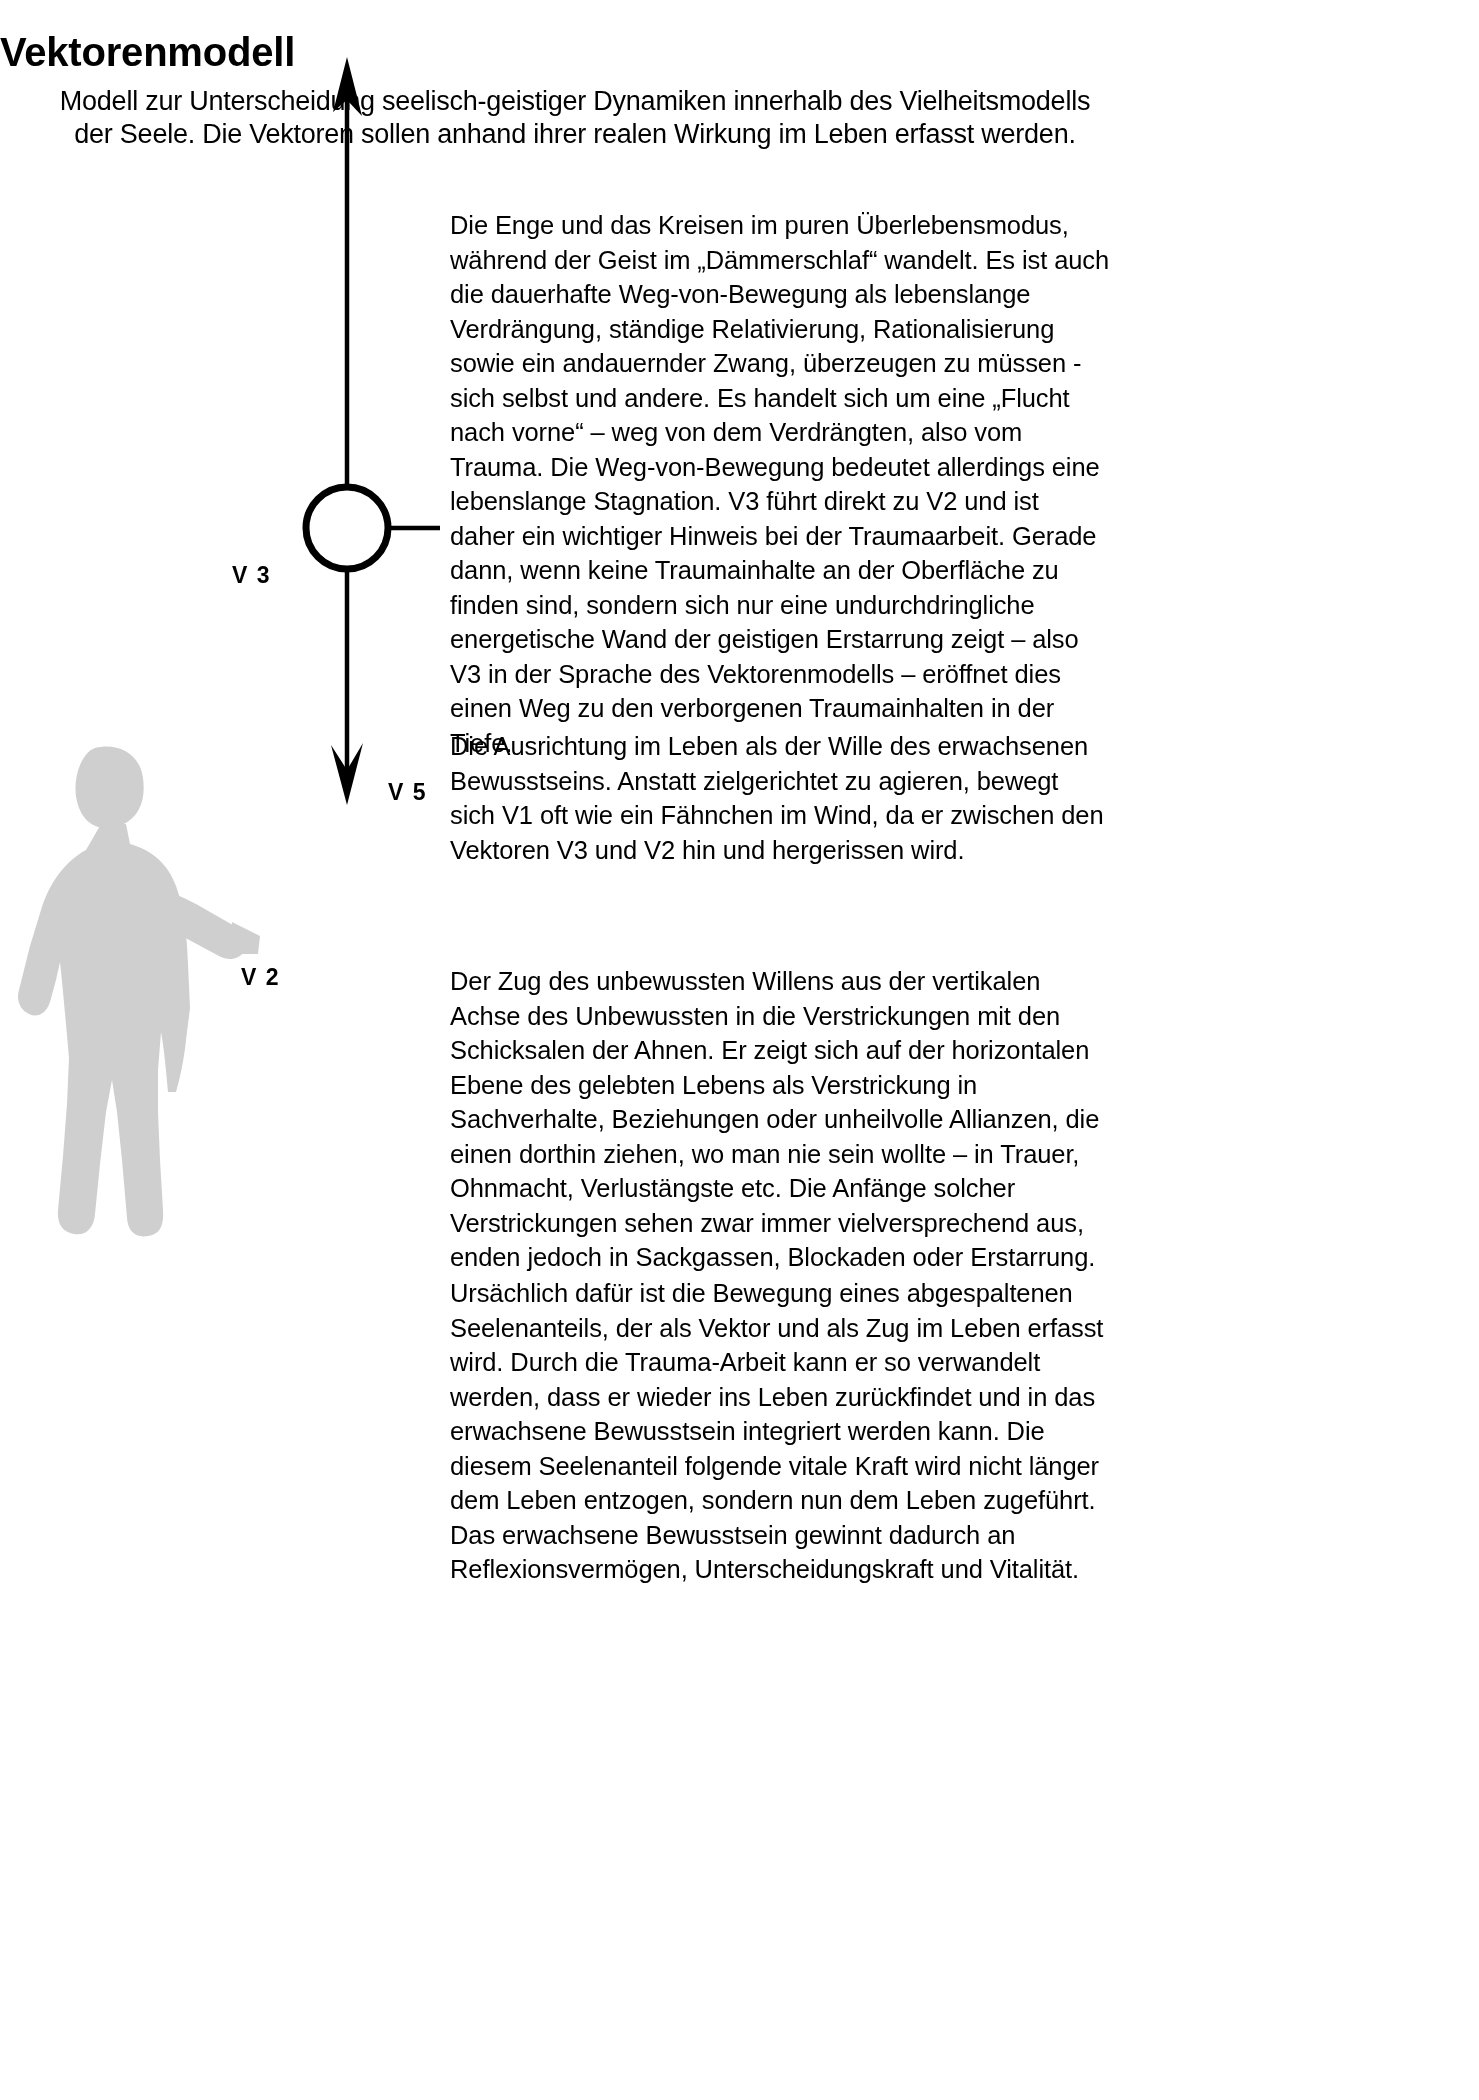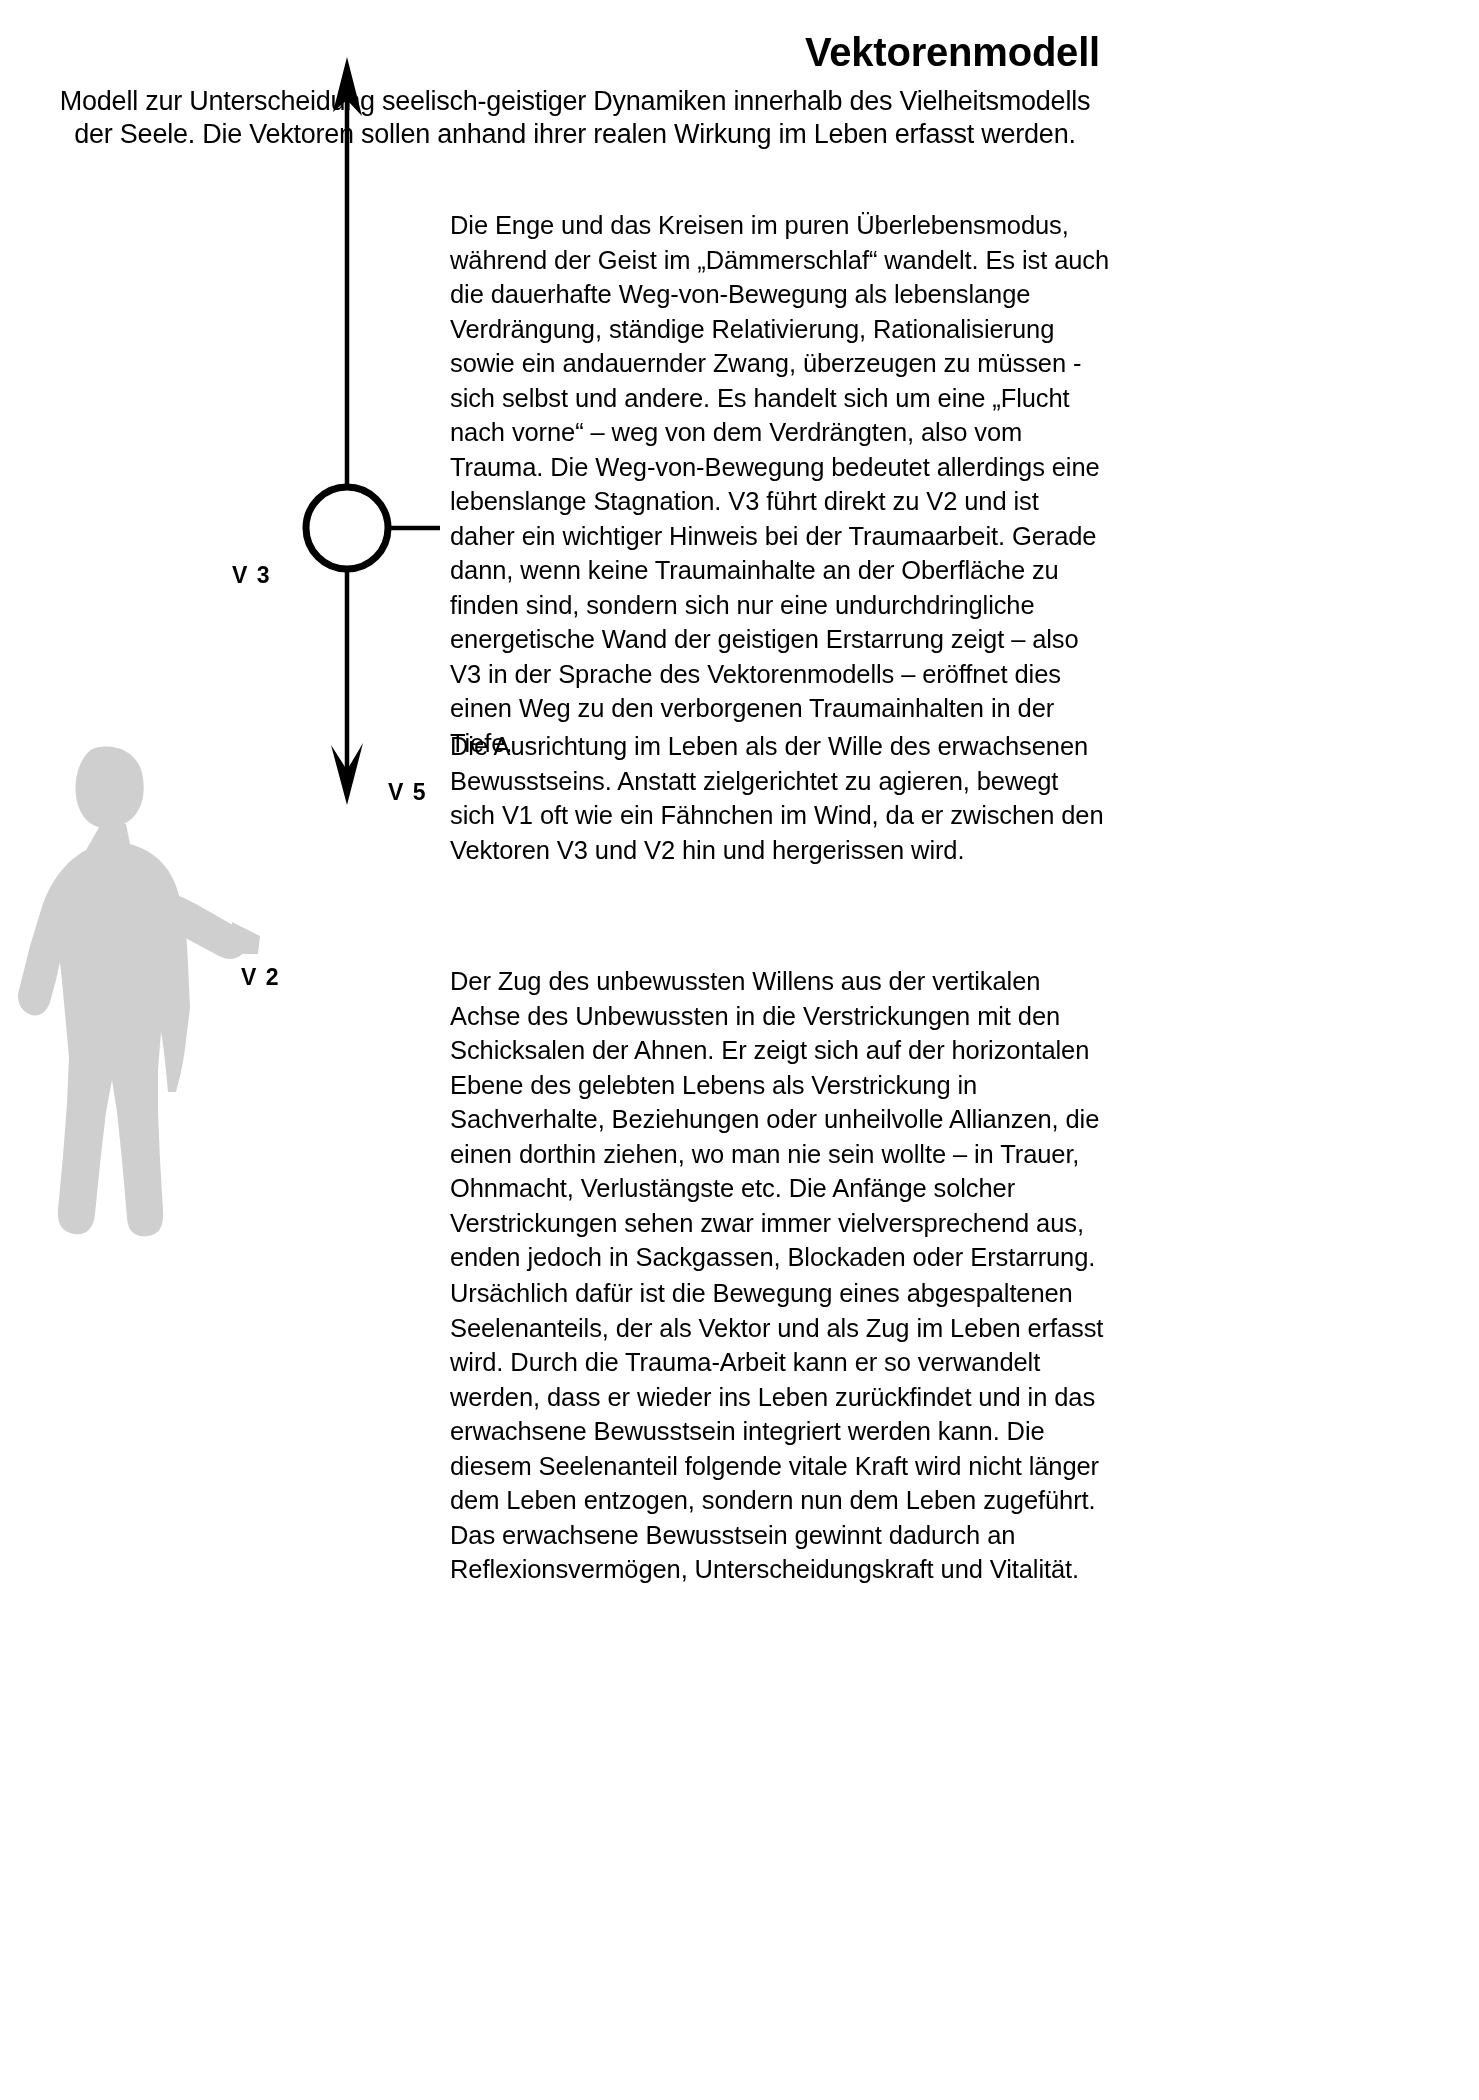"Vektorenmodell" .page-title { text-align: right -> left }
